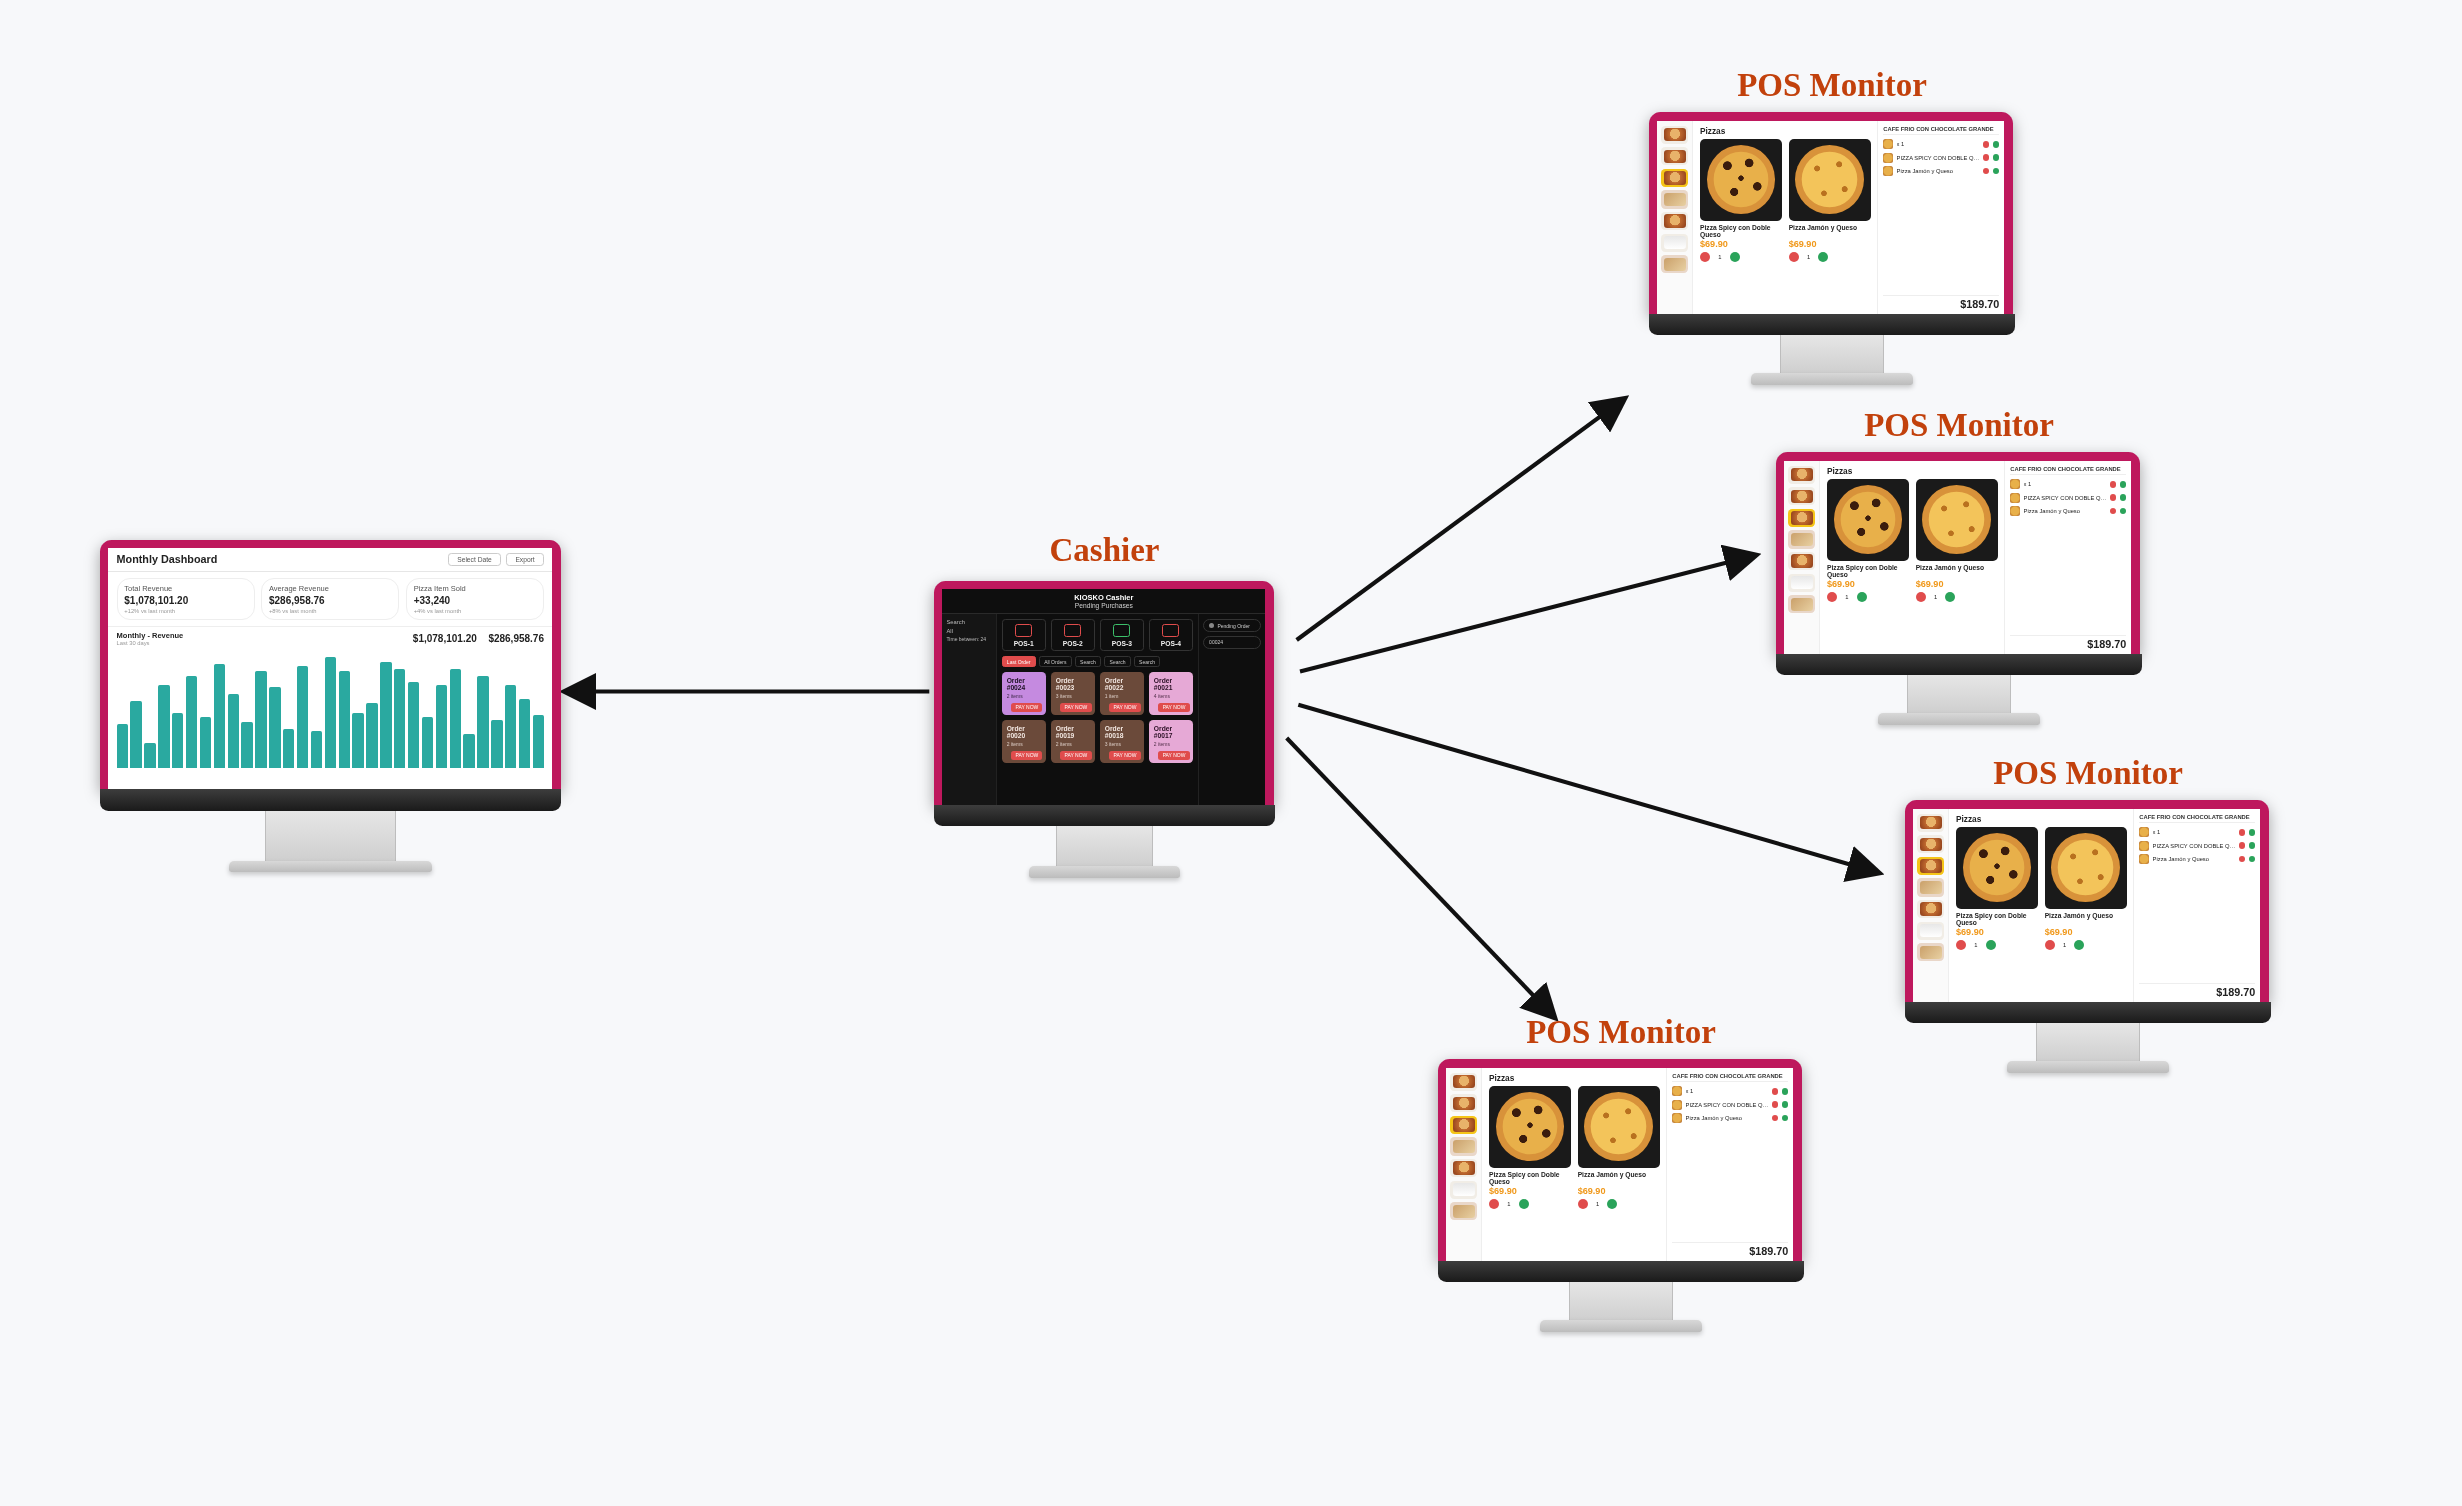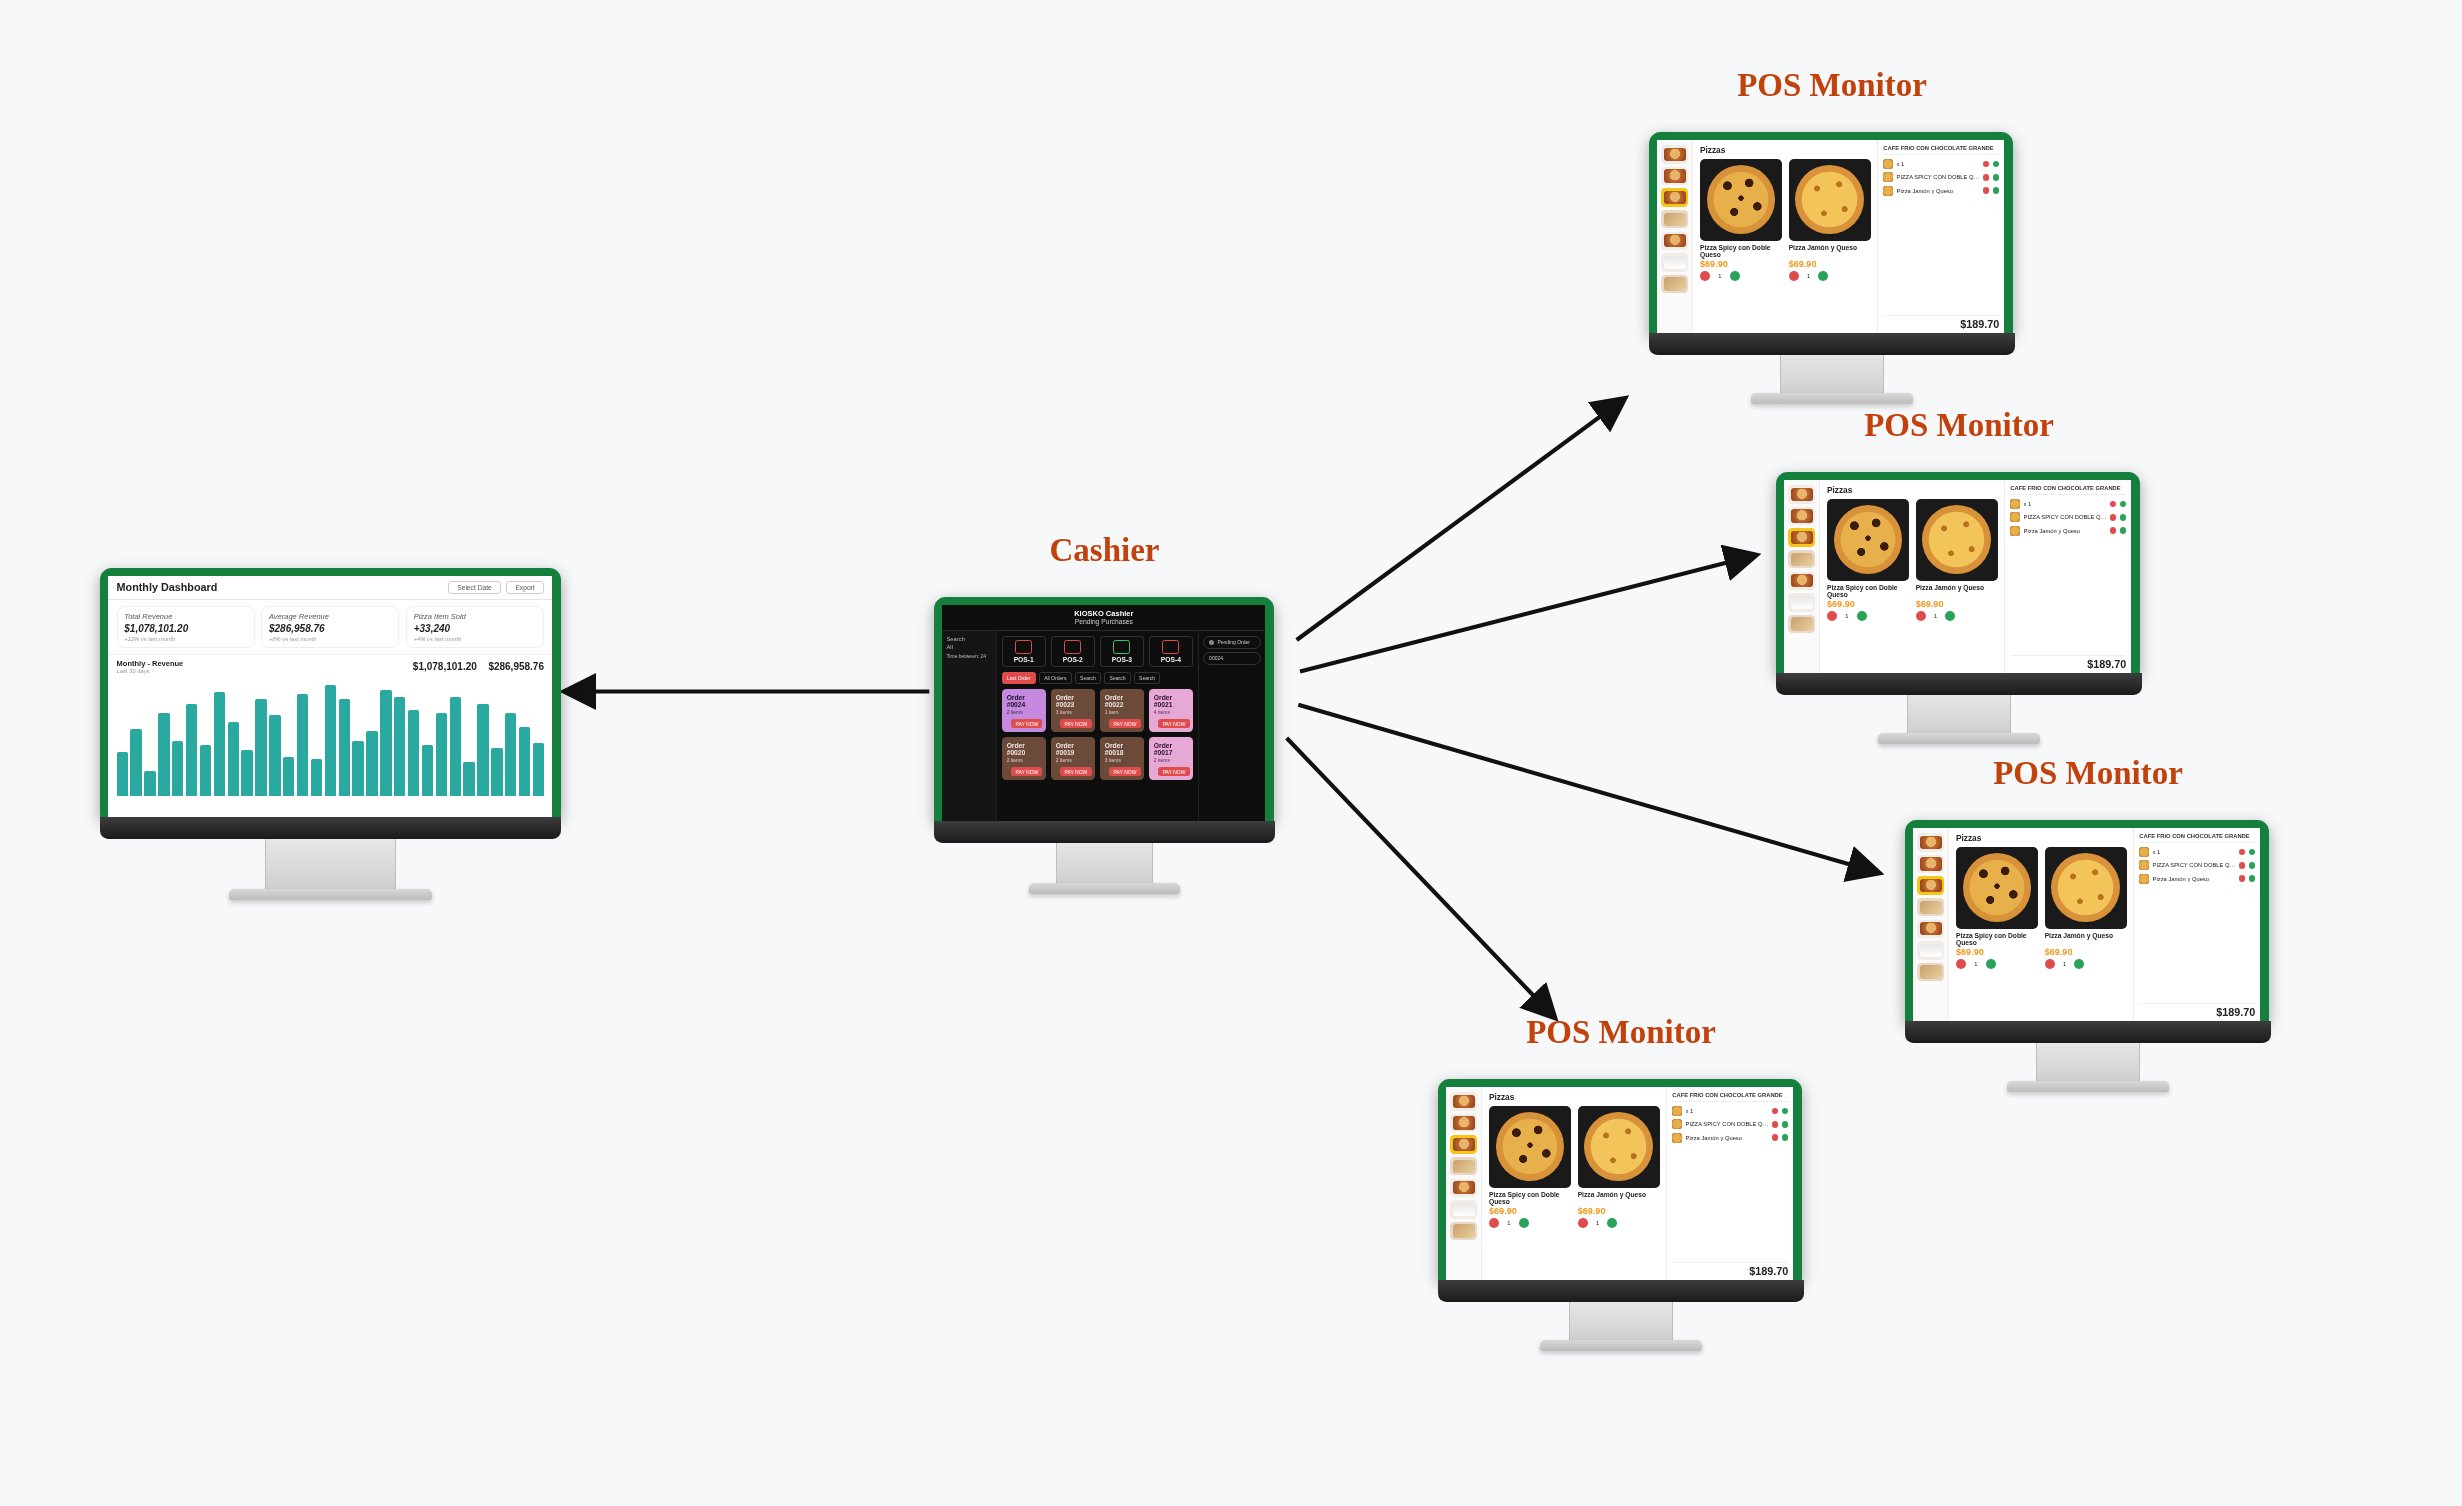"Pizzas" .bezel { background: #15803d -> #be185d; margin-top: 28px -> none }
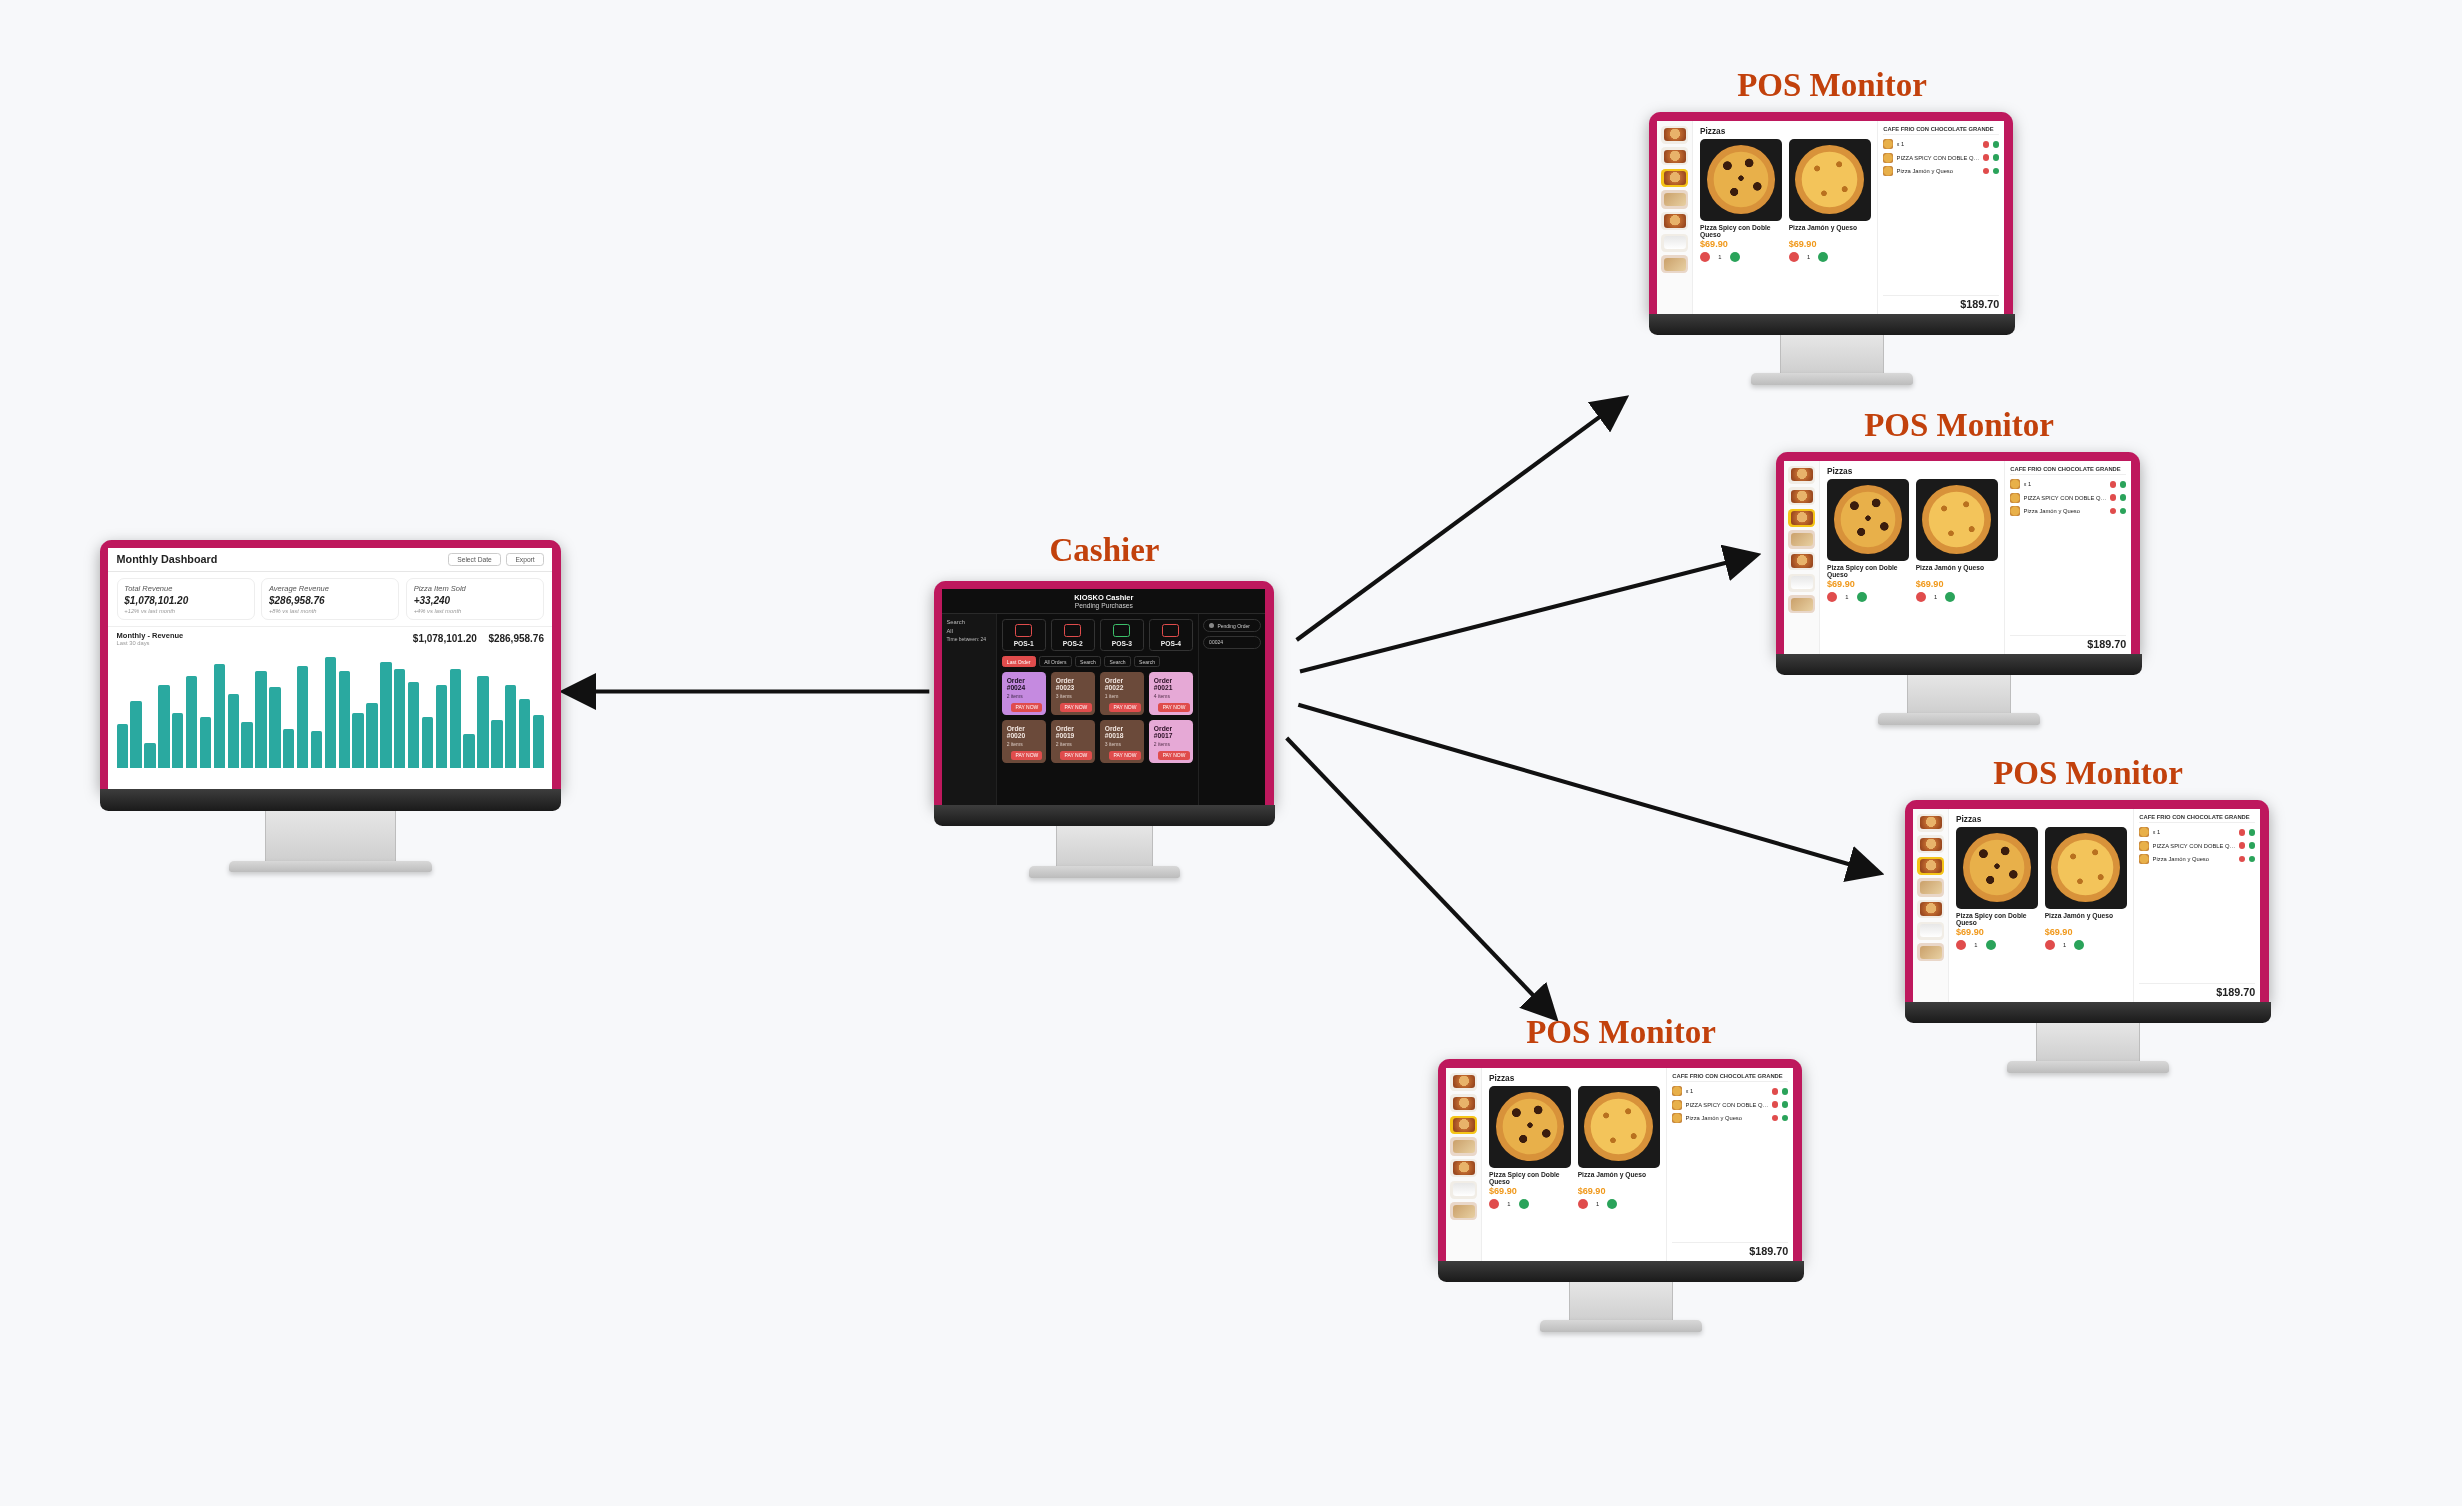"Total Revenue" .rep .kpi { border-radius: 7px -> 13px; font-style: italic -> none }
